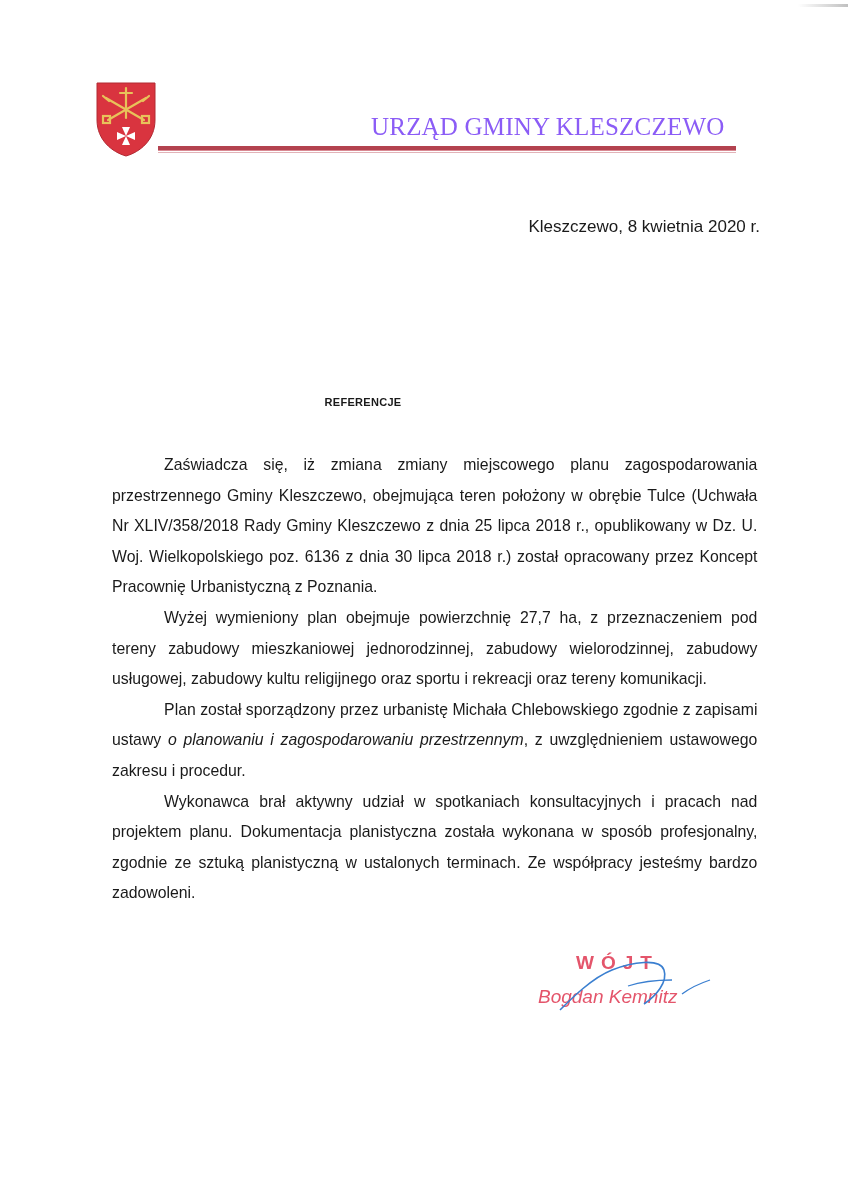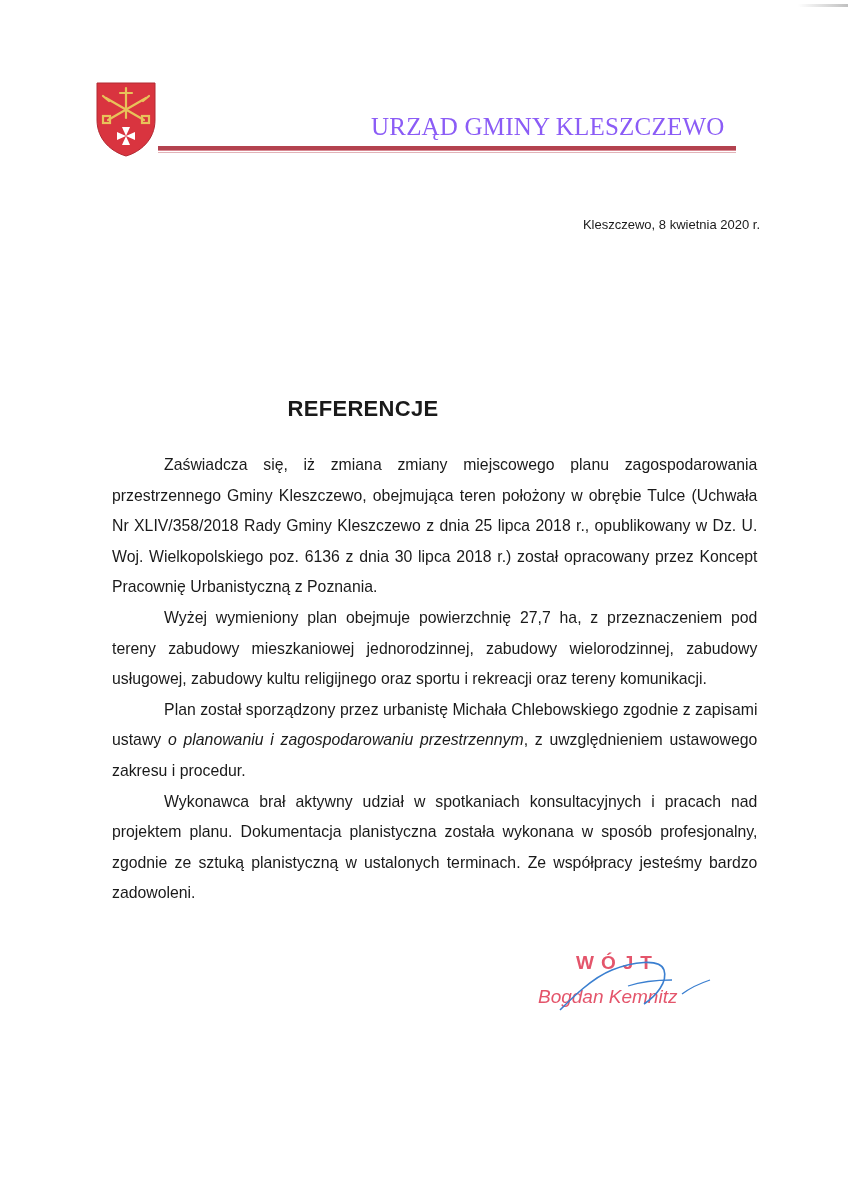"Kleszczewo, 8 kwietnia 2020 r." .date { font-size: 13px -> 17px }
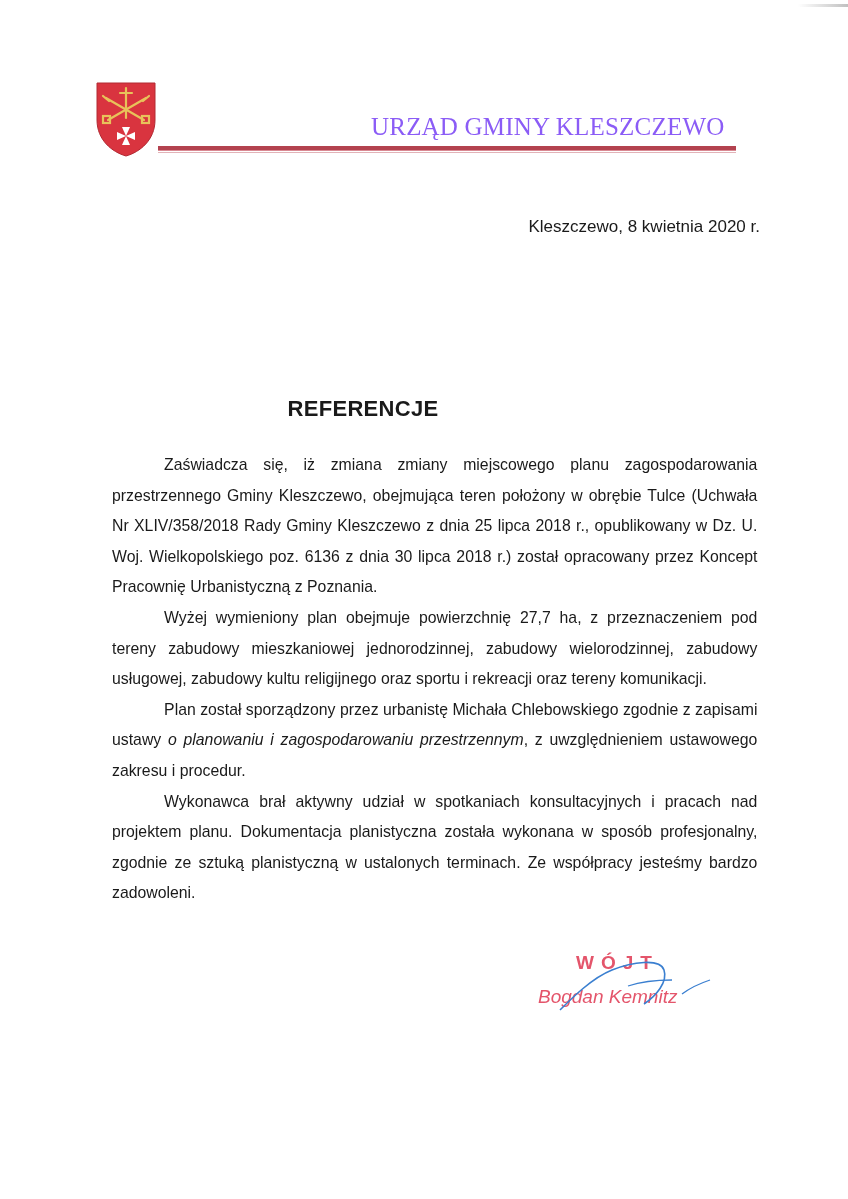"REFERENCJE" .title { font-size: 22px -> 11px }
